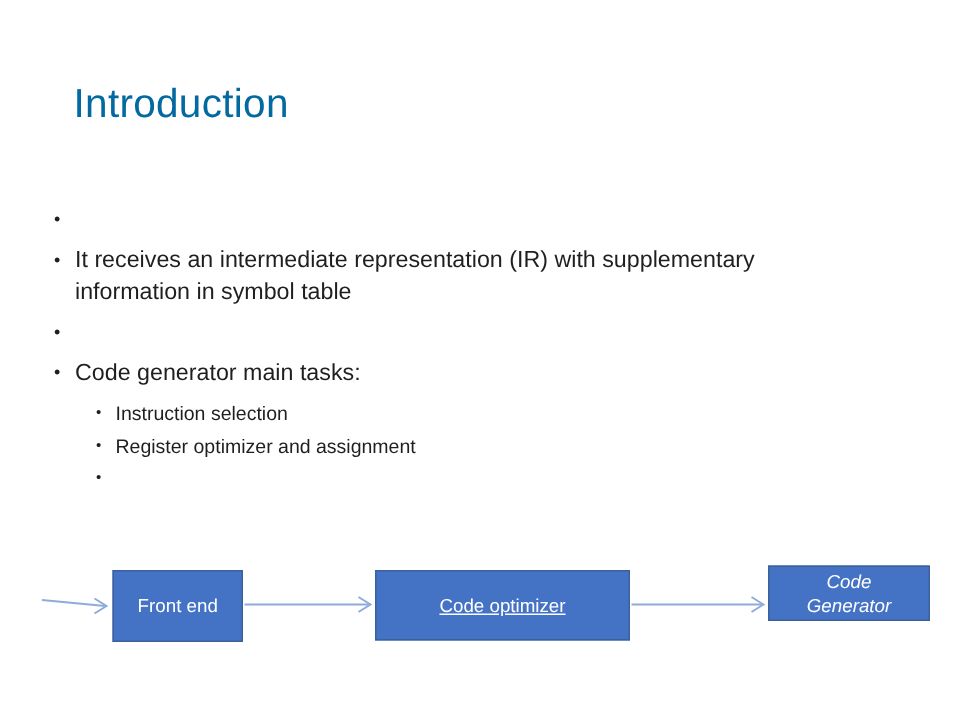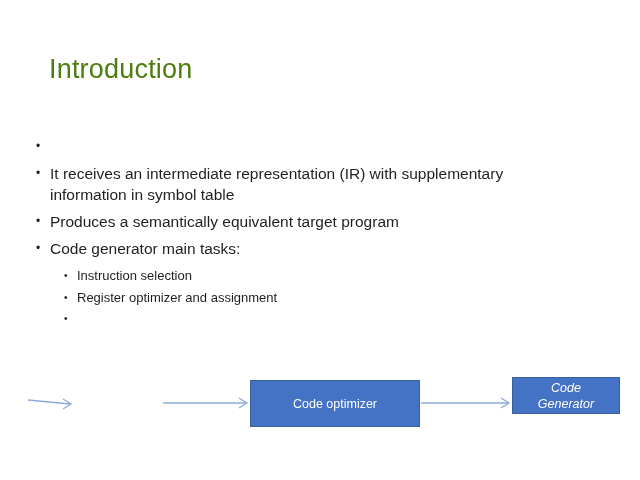"Introduction" .title { color: #4d7c0f -> #0369a1 }
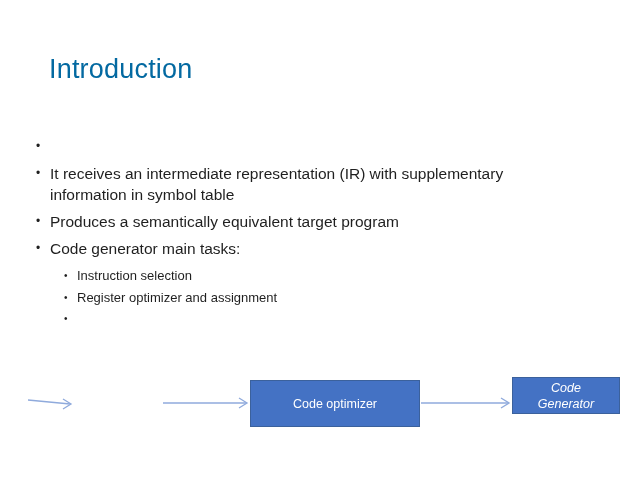"Produces a semantically equivalent" span.txt { html: <span>Produces a semantically equivalent target program</span> -> none }
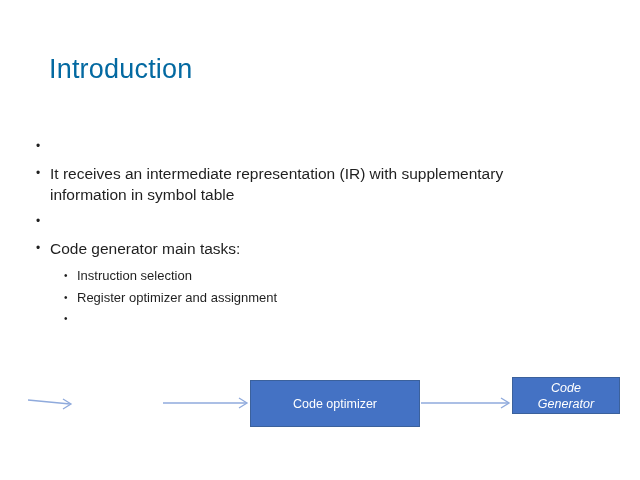"Front end" div.node { html: none -> <div> <span>Front end</span> </div> }
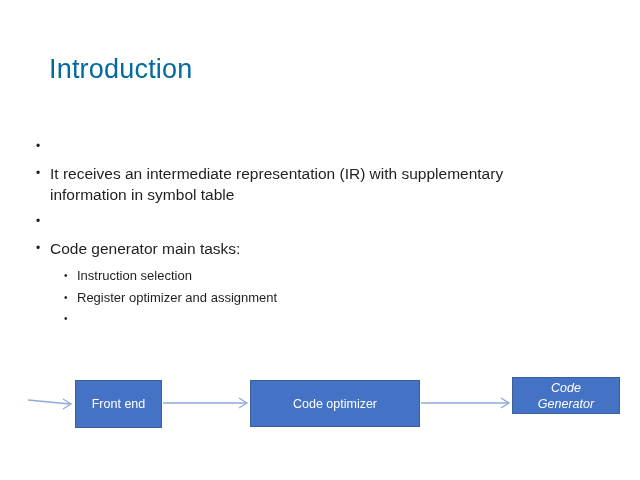"Code optimizer" #node-code-optimizer { text-decoration: none -> underline }
